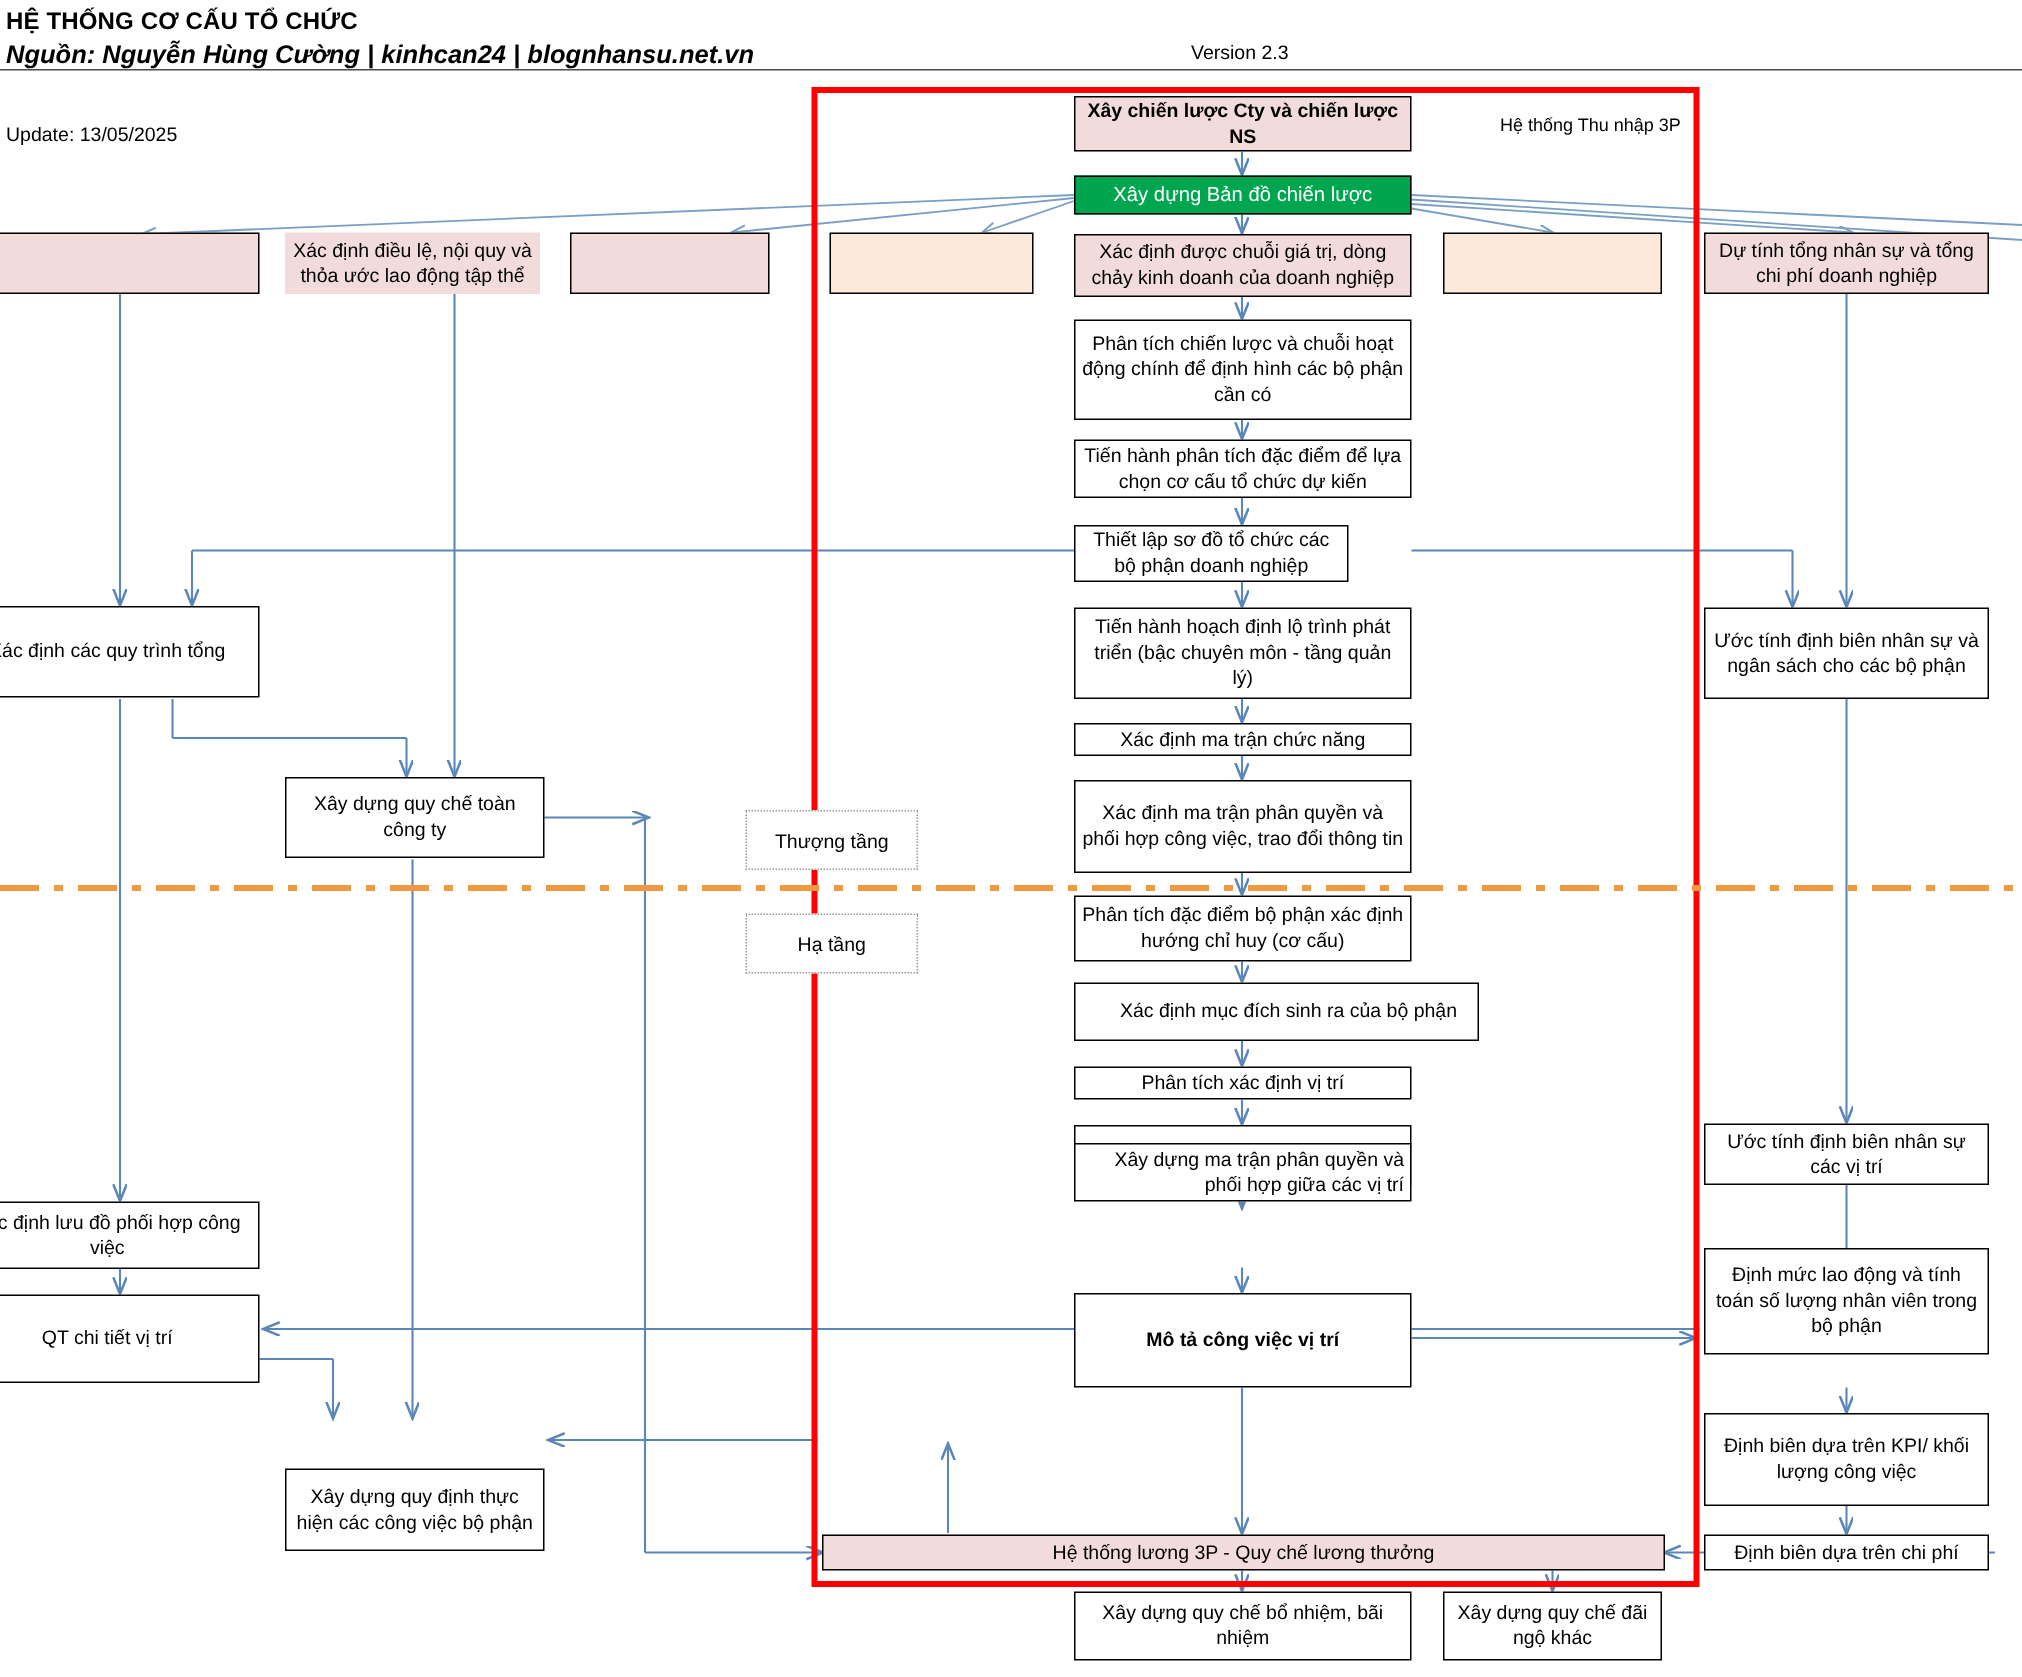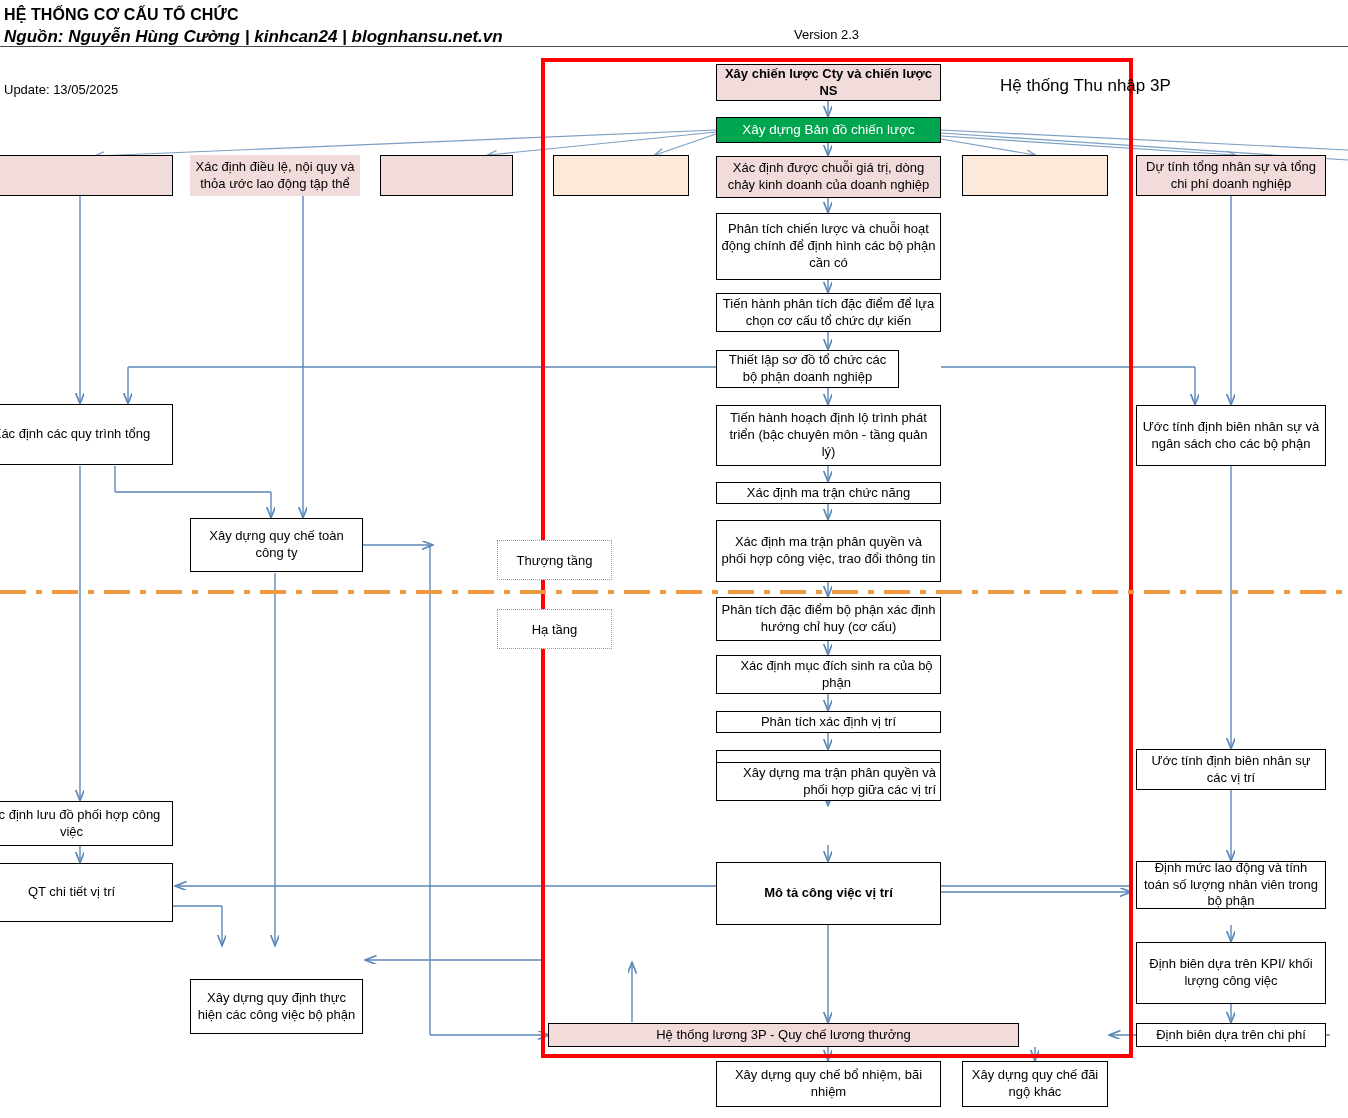"Hệ thống Thu nhập 3P" .free-label { font-size: 17px -> 12px }
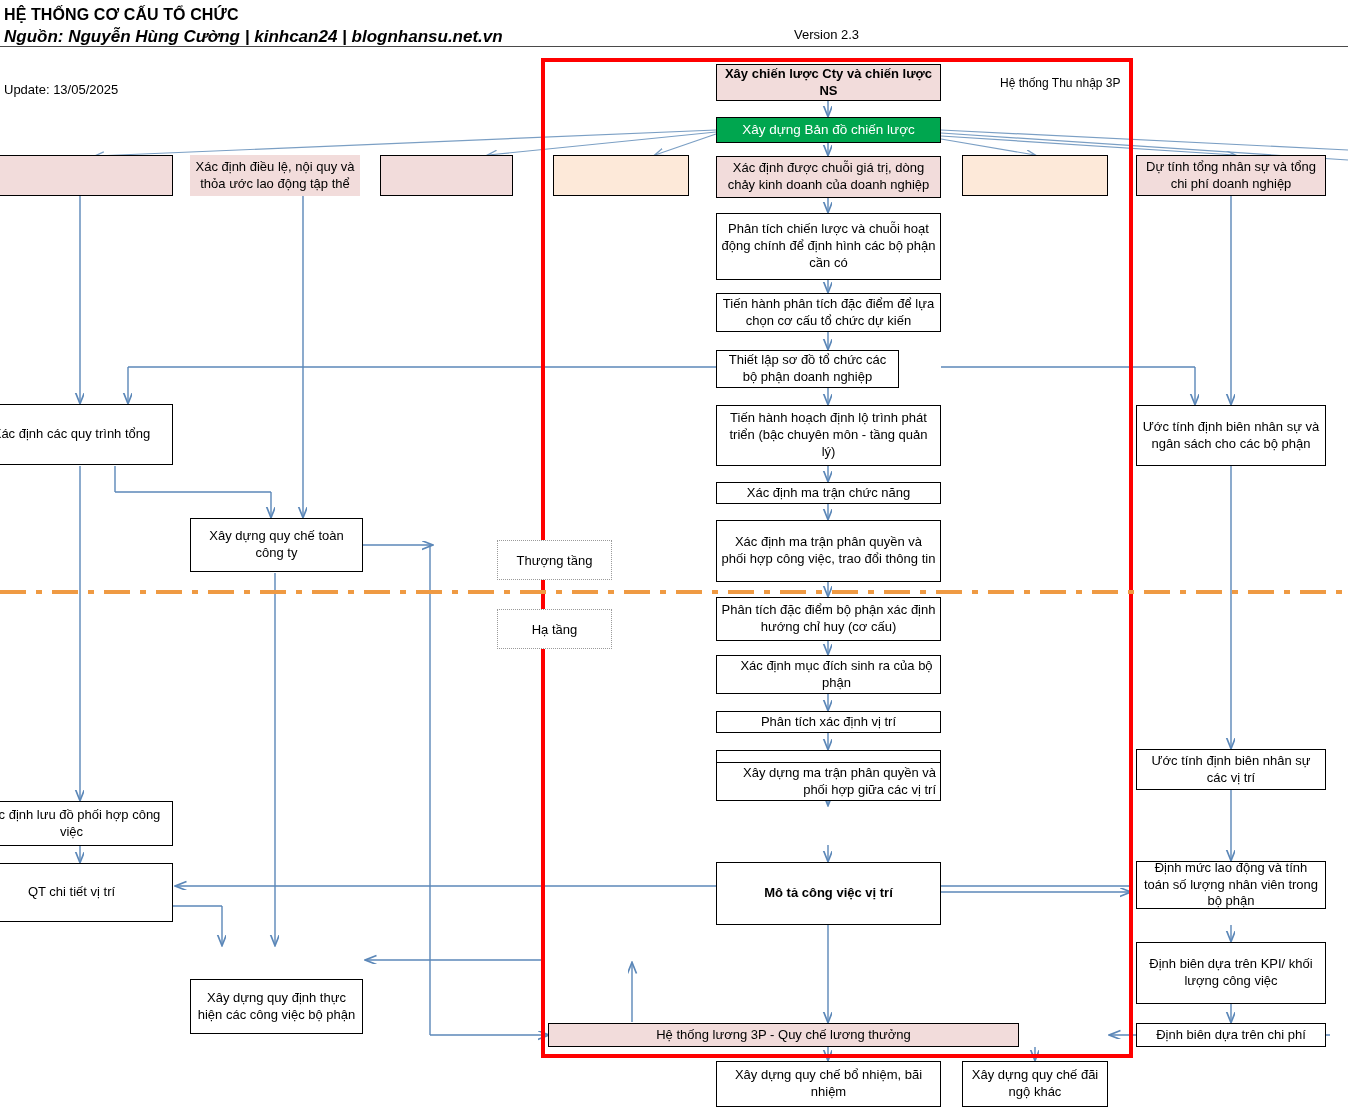"Xác định mục đích sinh" div.box { width: 225px -> 270px }
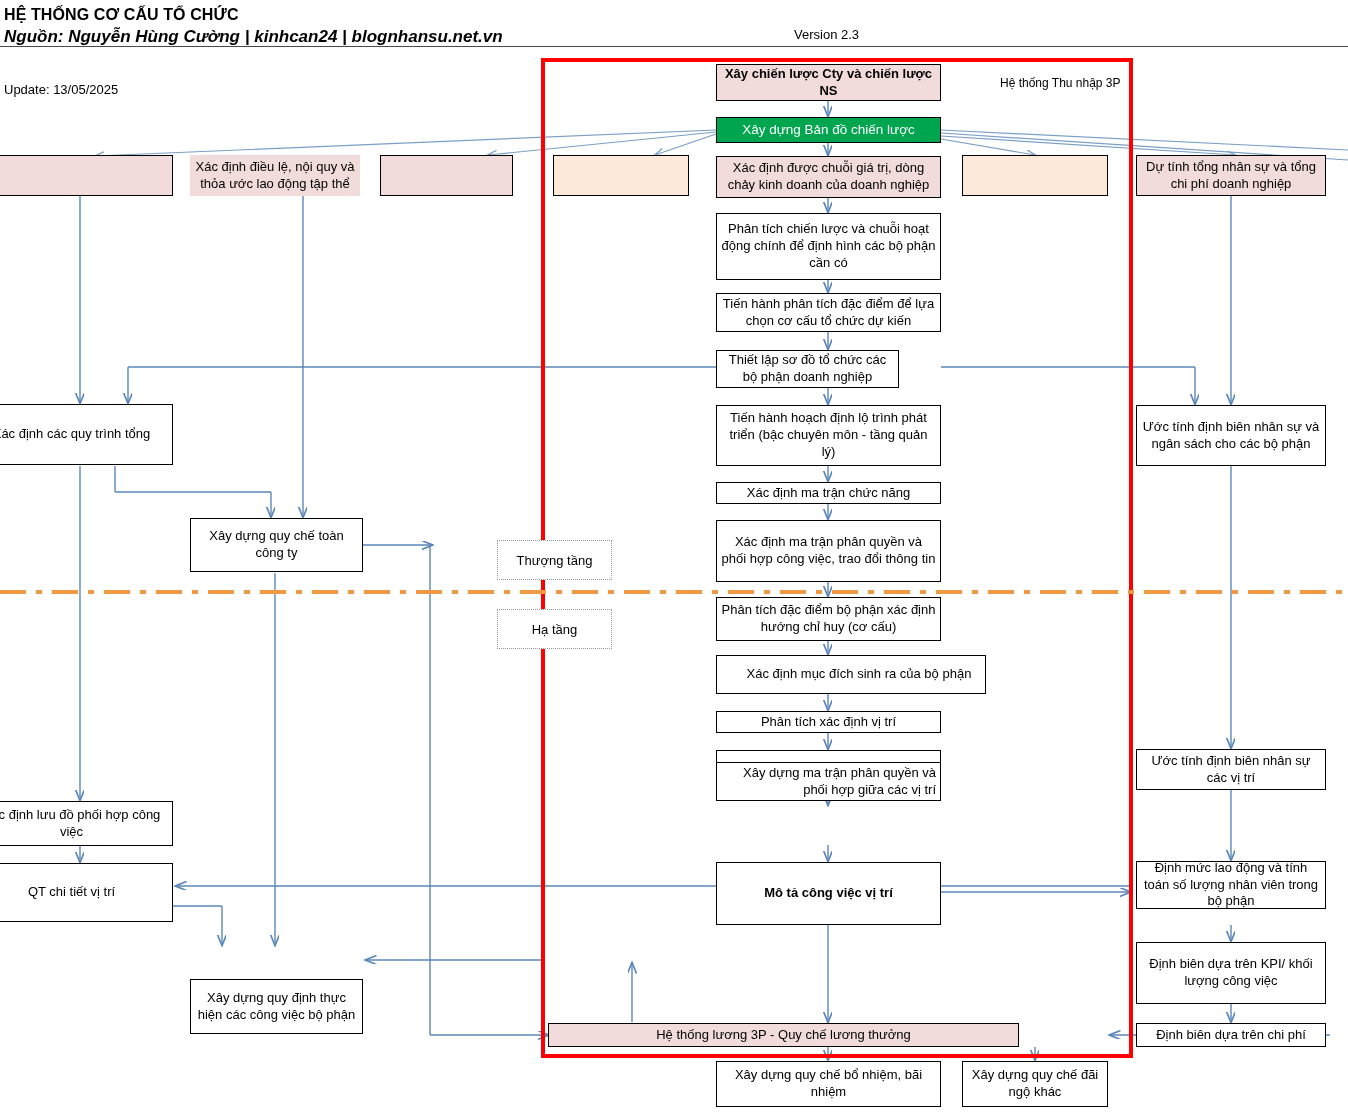"Định mức lao động và" div.box { height: 48px -> 71px; top: 861px -> 832px }
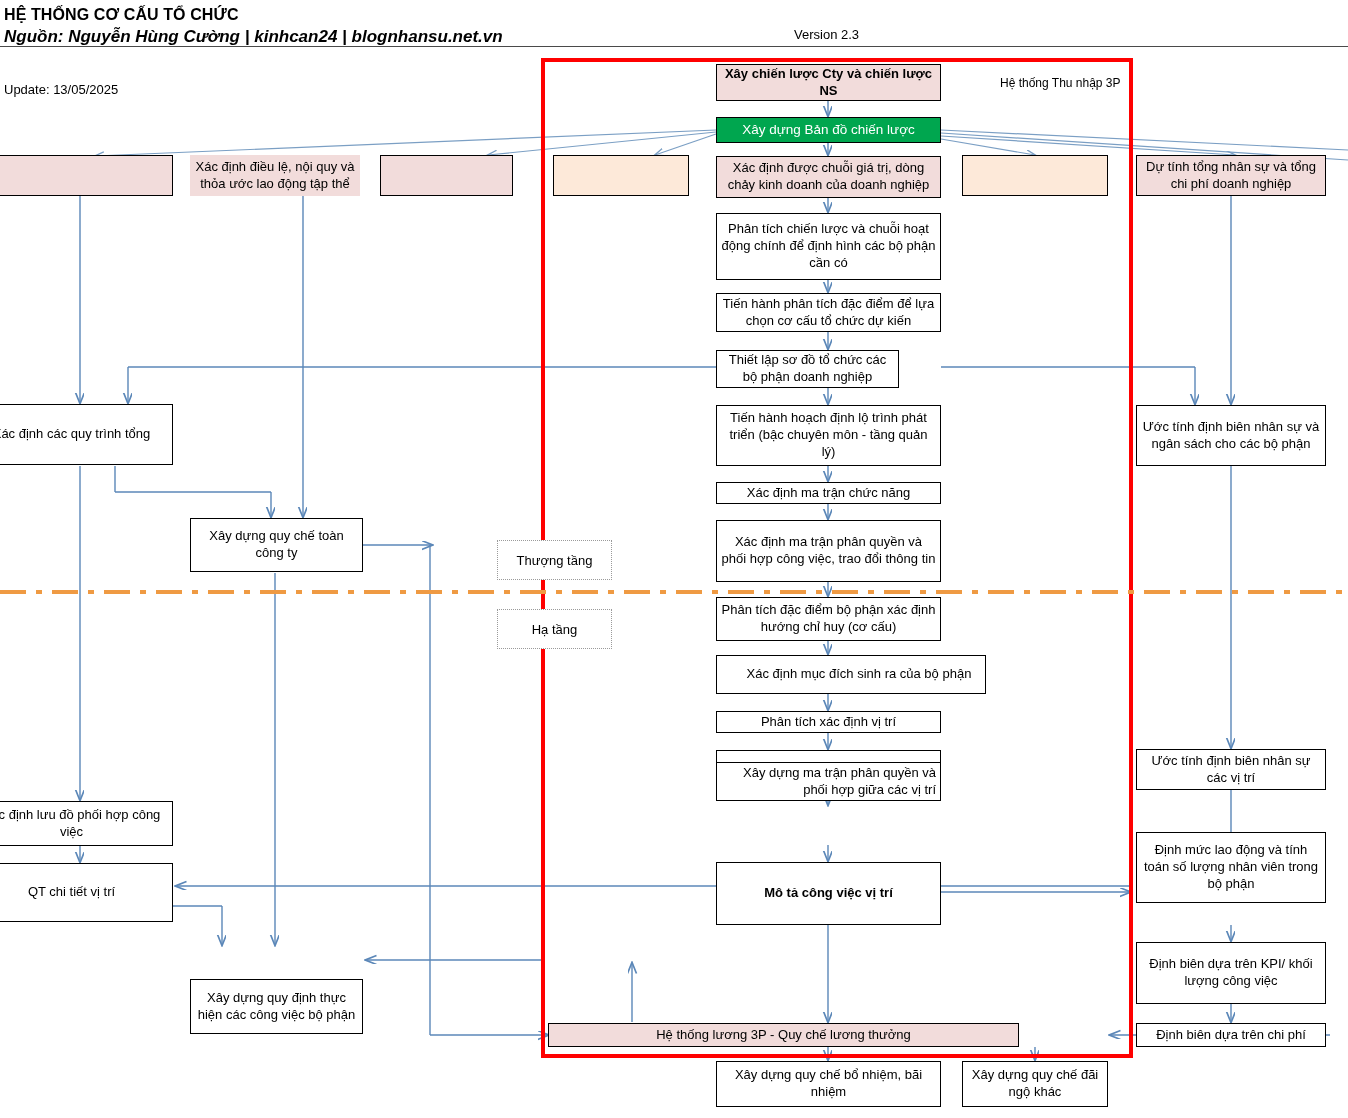"Hệ thống lương 3P -" div.box { width: 471px -> 562px }
